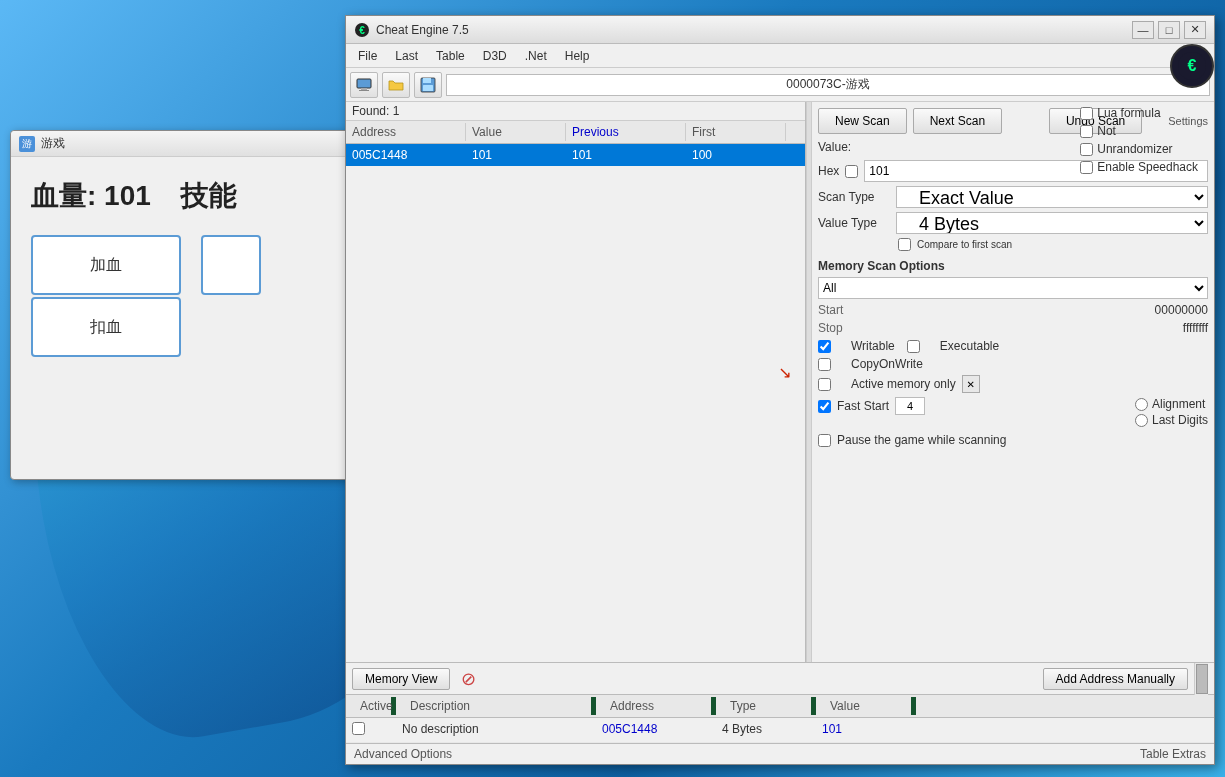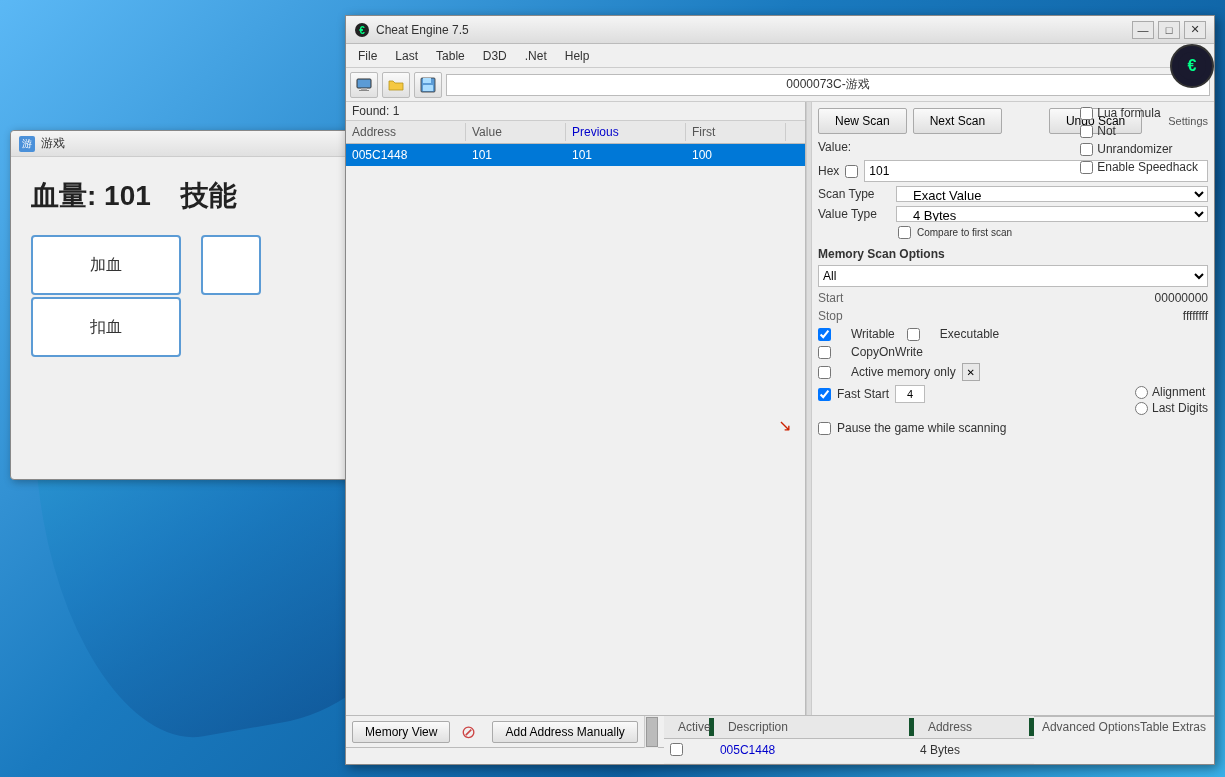"Exact Value" .scan-type-select { font-size: 13px -> 18px; height: 16px -> 22px; padding: 0 12px -> 0 18px }
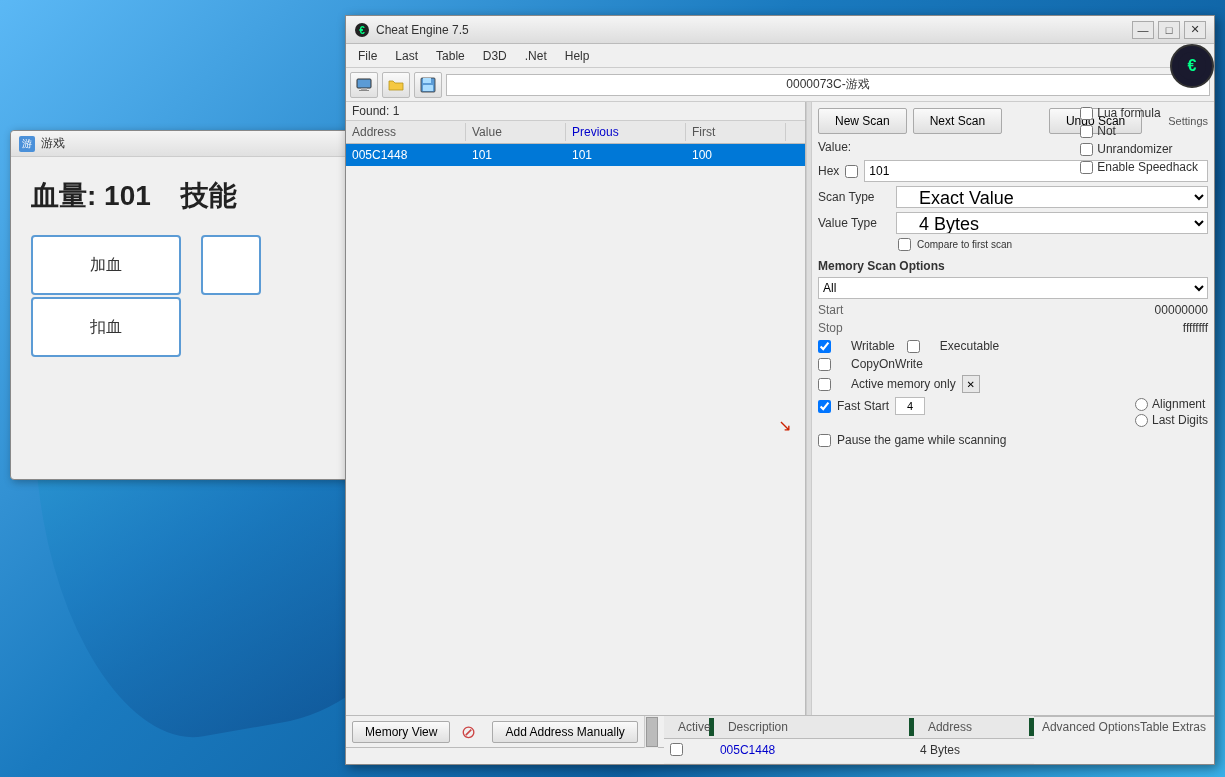"Memory View" .ce-bottom { flex-direction: row -> column }
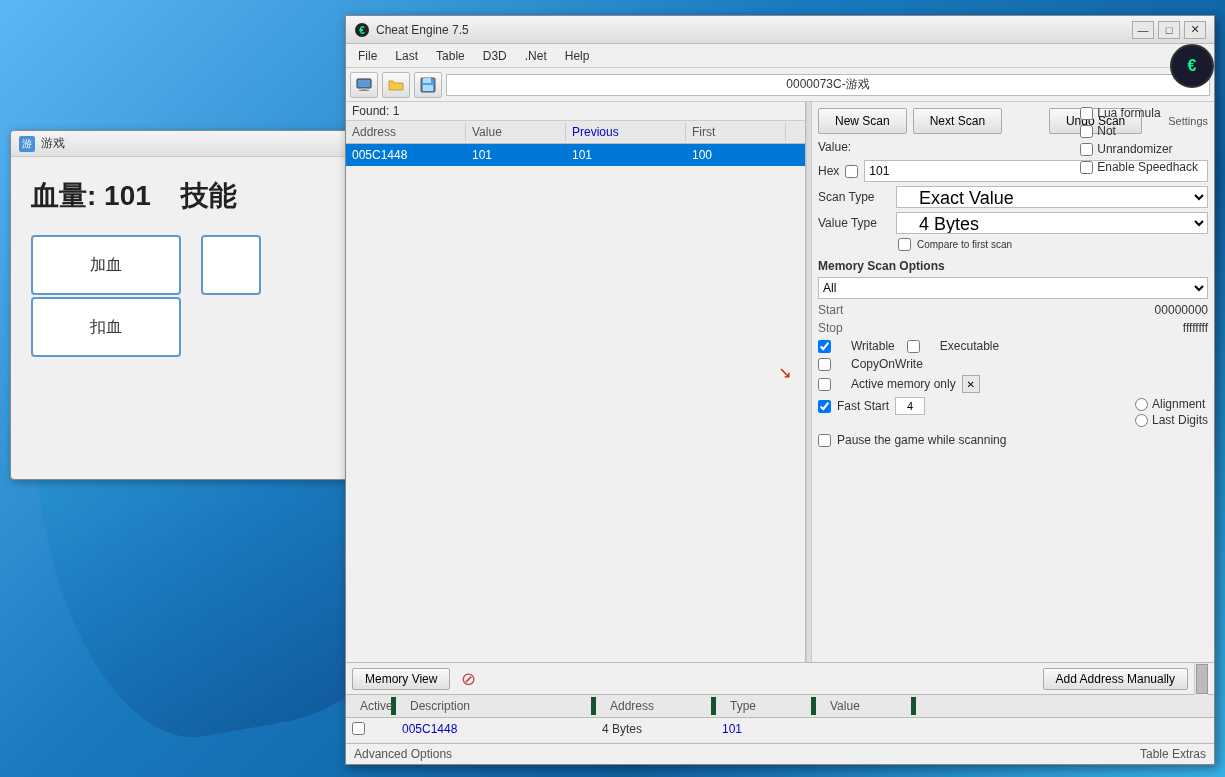"No description" div.addr-table-cell { html: none -> <div>No description</div> }
